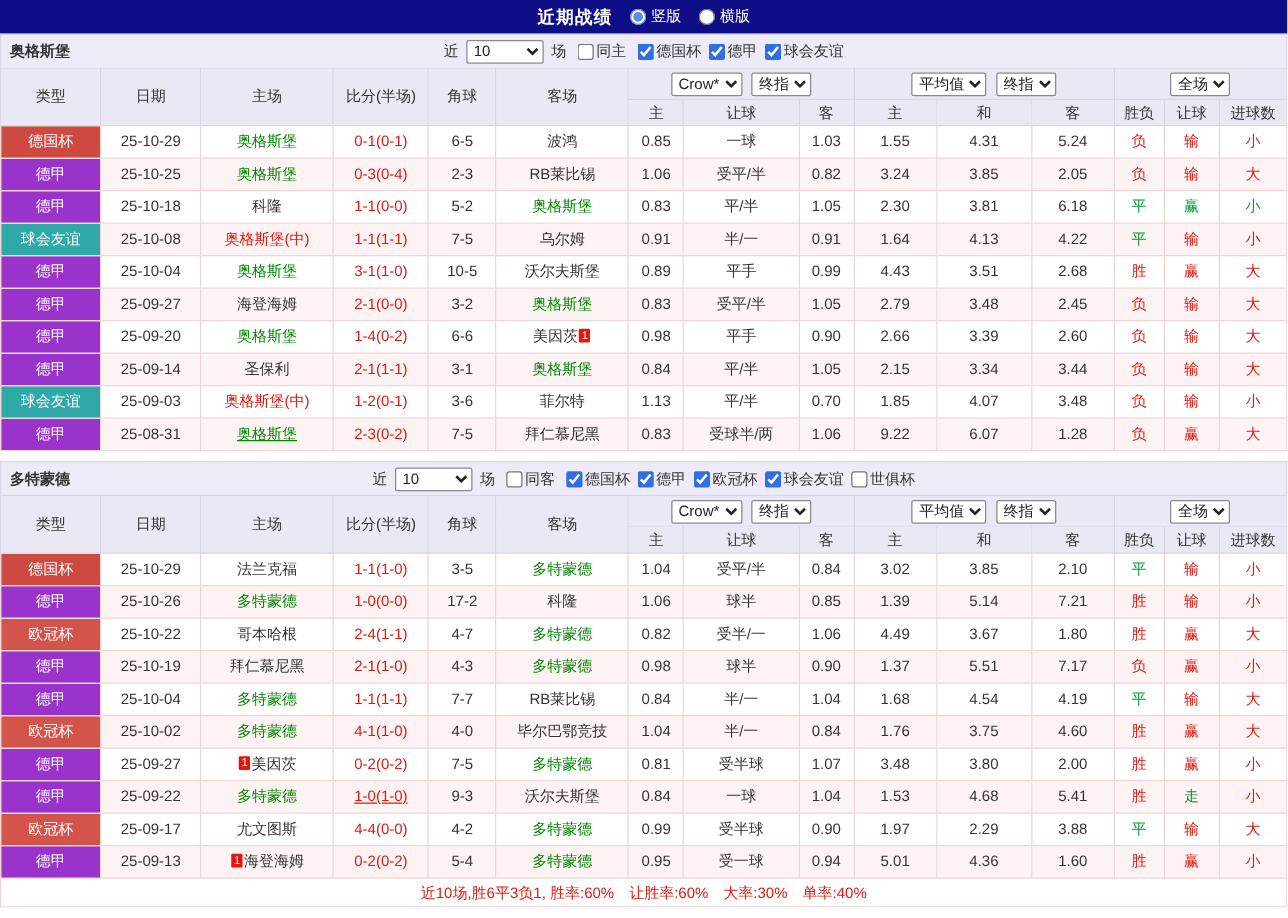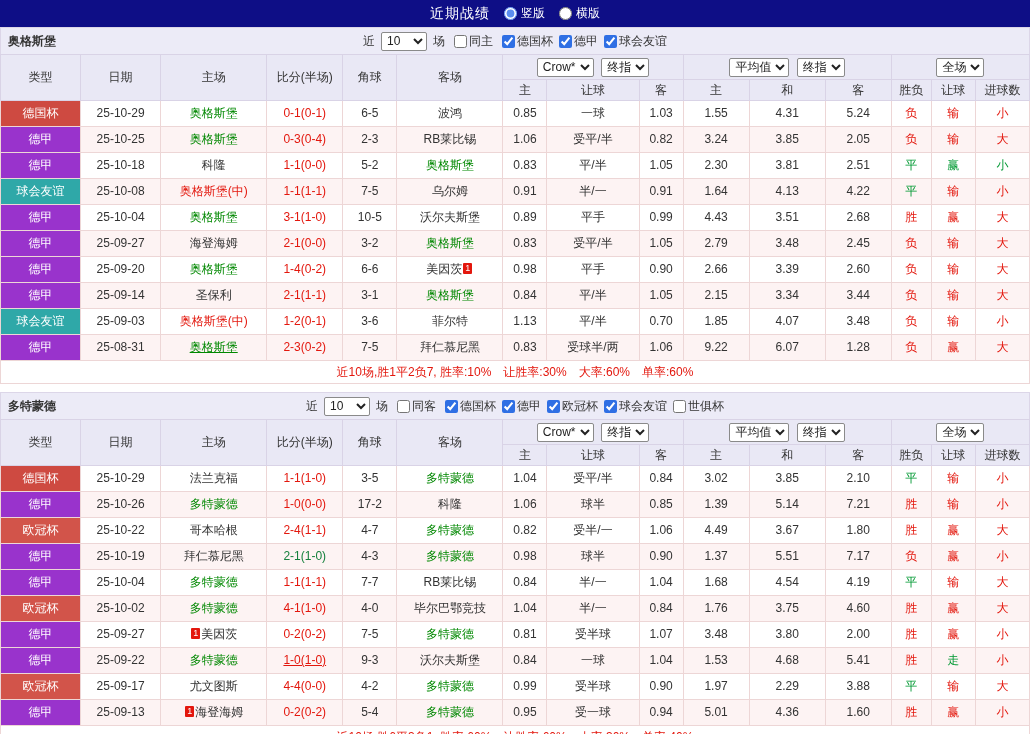"近期战绩" .titlebar .title { font-weight: normal -> bold }
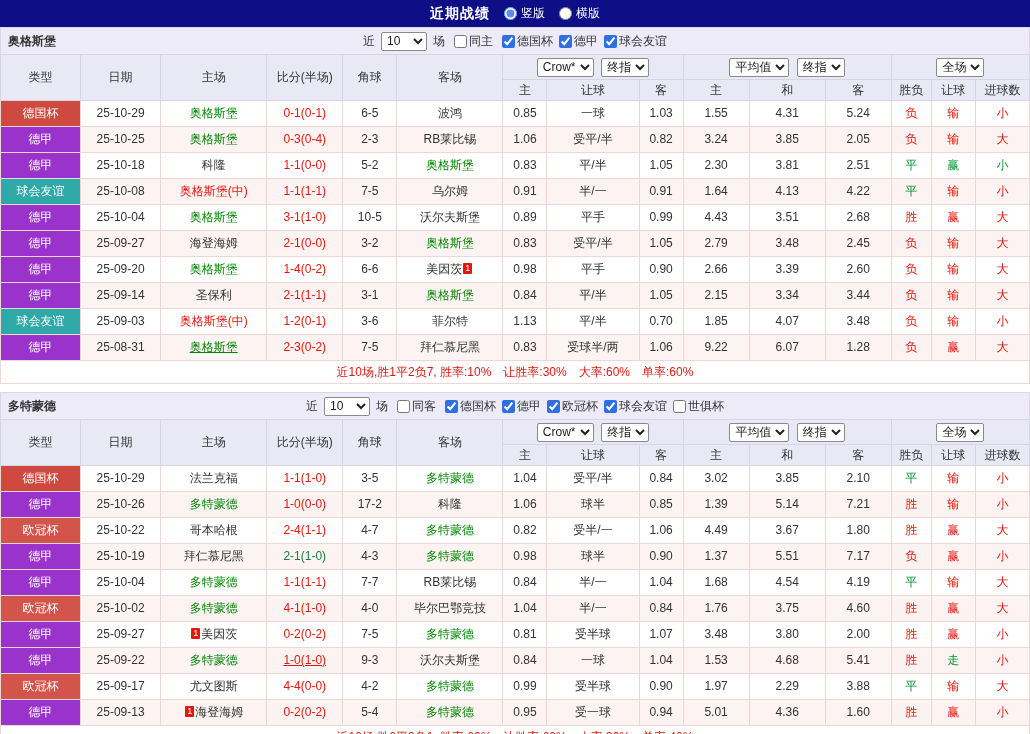"10" select.count { width: 46px -> 62px }
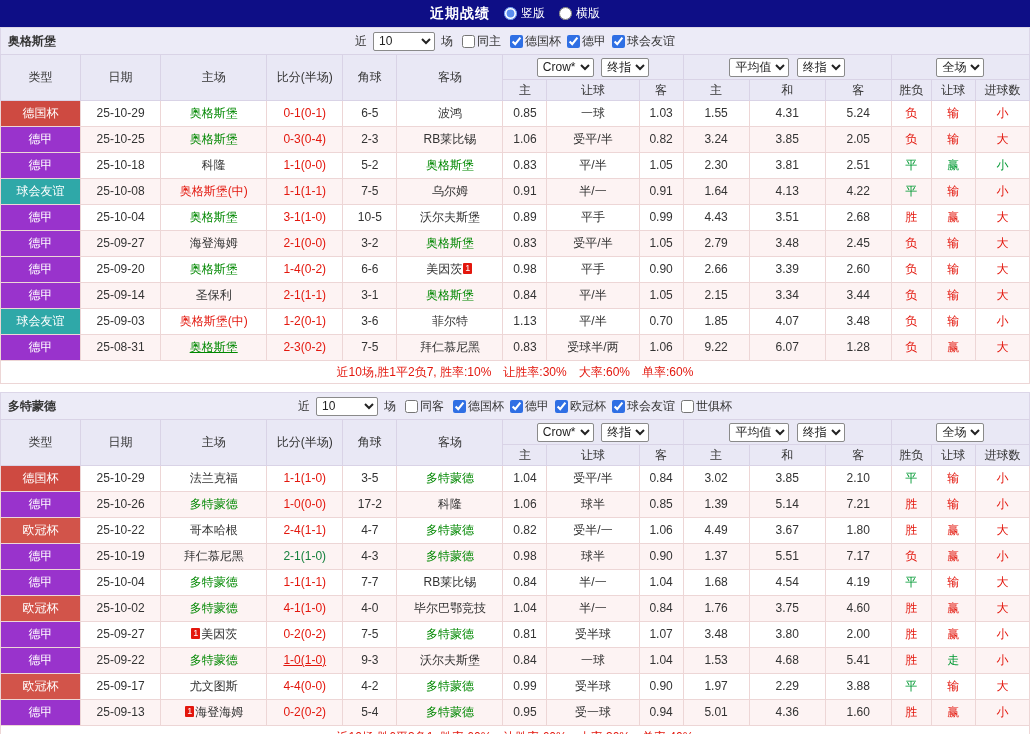"2.51" td { text: 2.51 -> 6.18 }
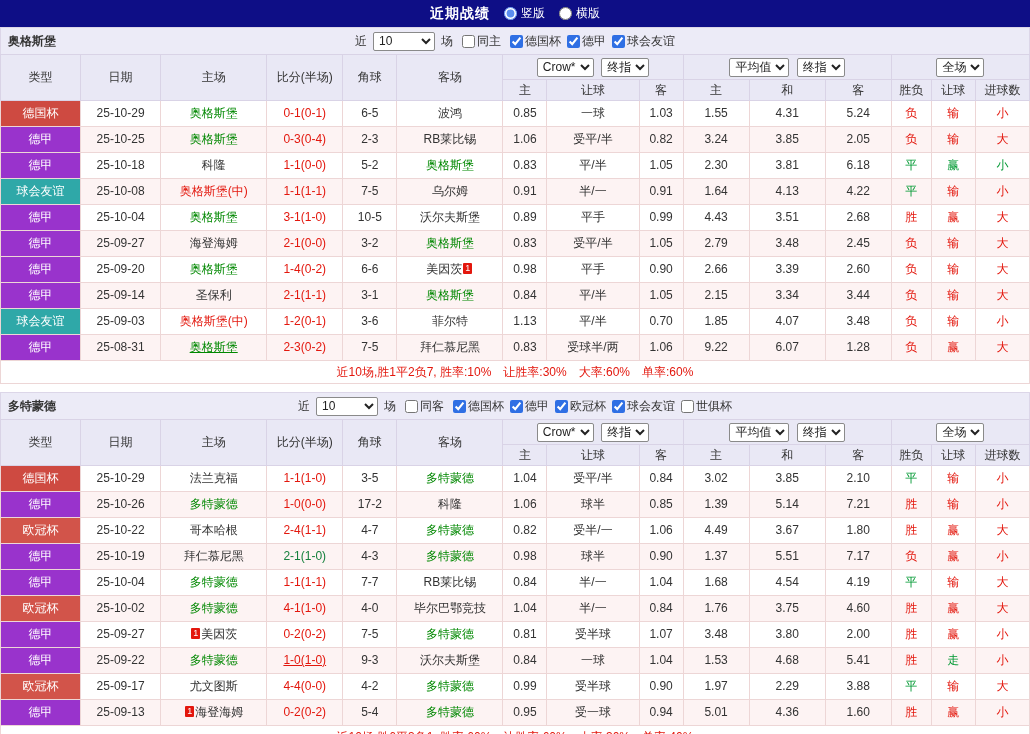"近10场,胜1平2负7, 胜率:10% 让胜率:30% 大率:60%" div.summary { html: <div>近10场,胜1平2负7, 胜率:10% 让胜率:30% 大率:60% 单率:60%</div> -> none }
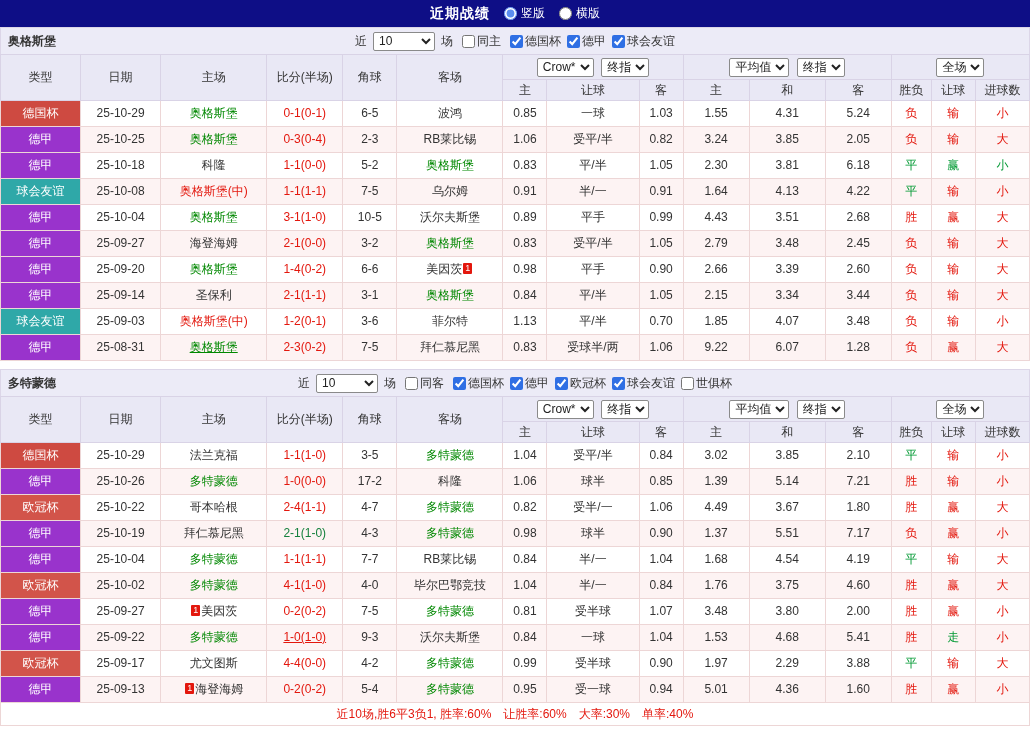"2-1(1-0)" td { color: #15803d -> #b91c1c }
